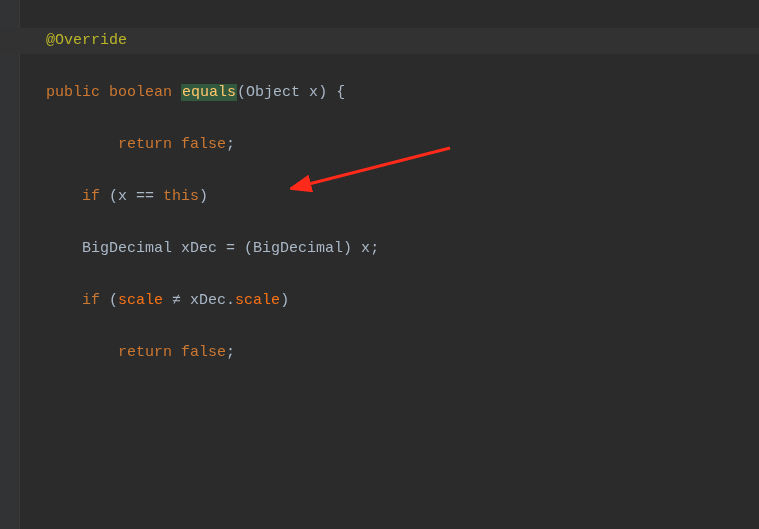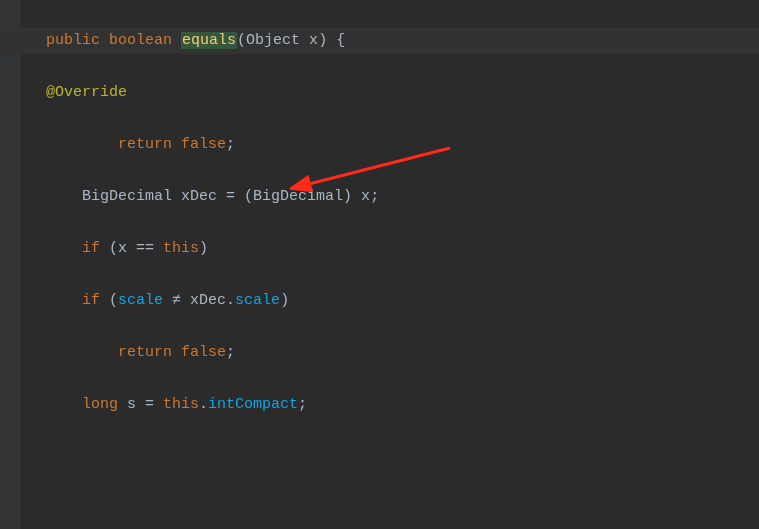"public boolean equals(Object x) {" div { order: before "@Override" -> after "@Override" }
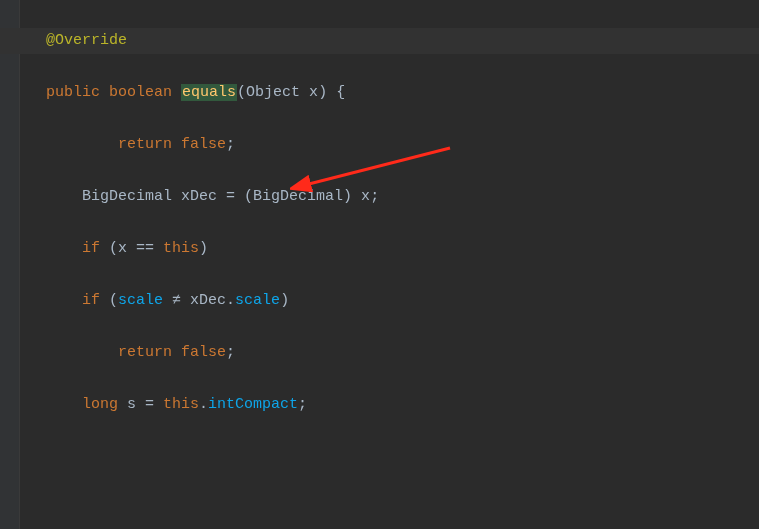"BigDecimal xDec = (BigDecimal) x;" div { order: before "if (x == this)" -> after "if (x == this)" }
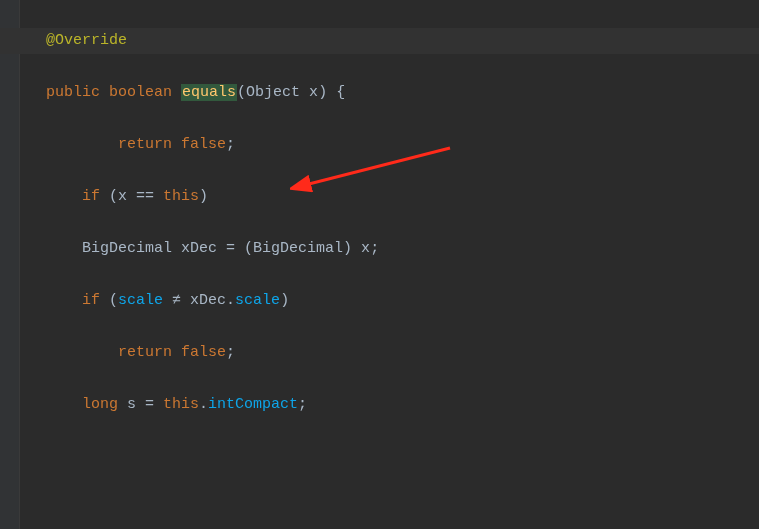"scale" .field { color: #0ea5e9 -> #f97316 }
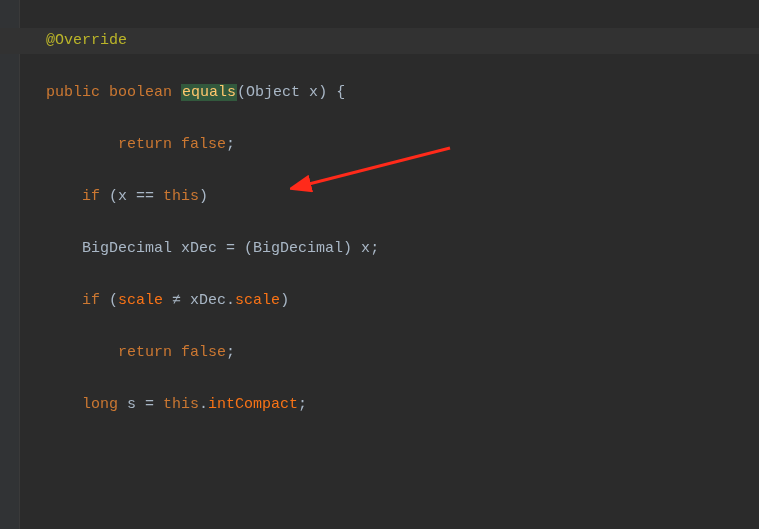"long s = this.intCompact;" div { html: <div> <span>long </span><span>s </span><span>= </span><span>this</span><span>.</span><span>intCompact</span><span>;</span></div> -> none }
